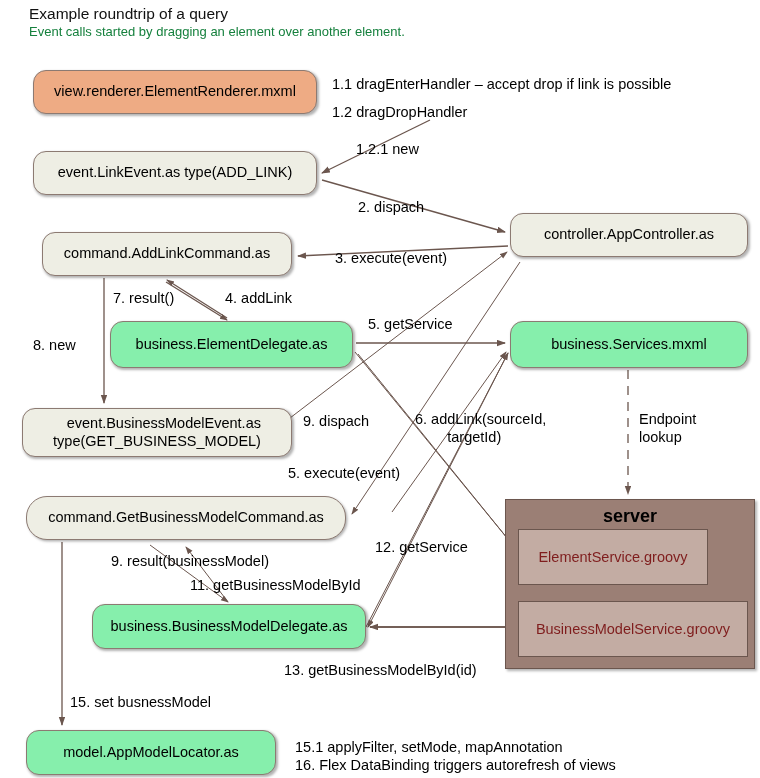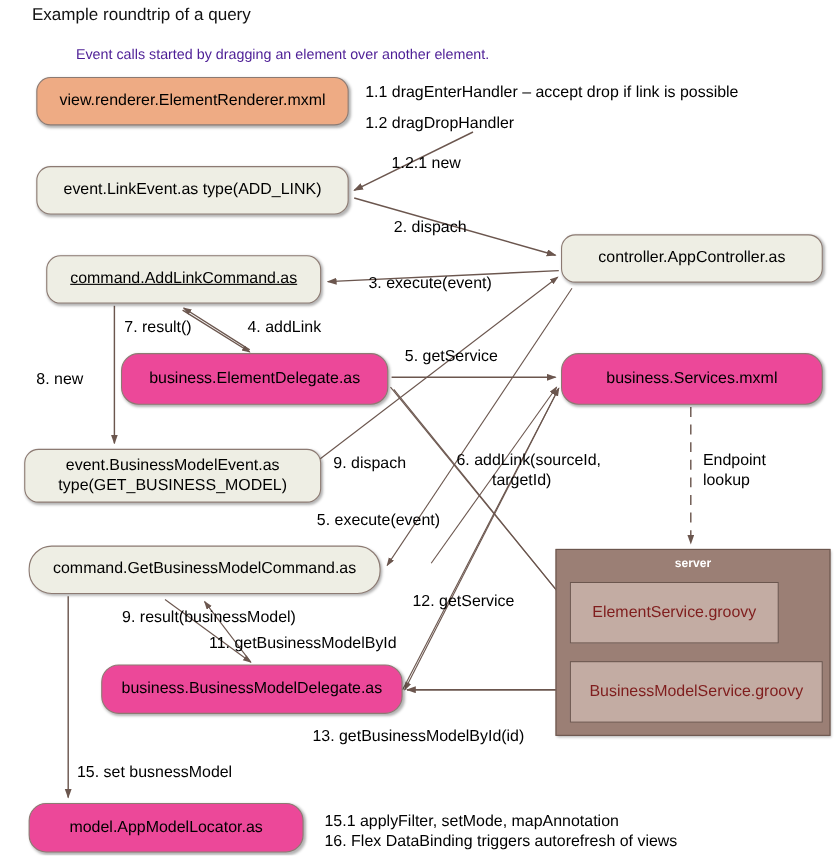"Event calls started by dragging" .subtitle { color: #4c1d95 -> #15803d; margin-left: 40px -> none; top: 42px -> 24px }
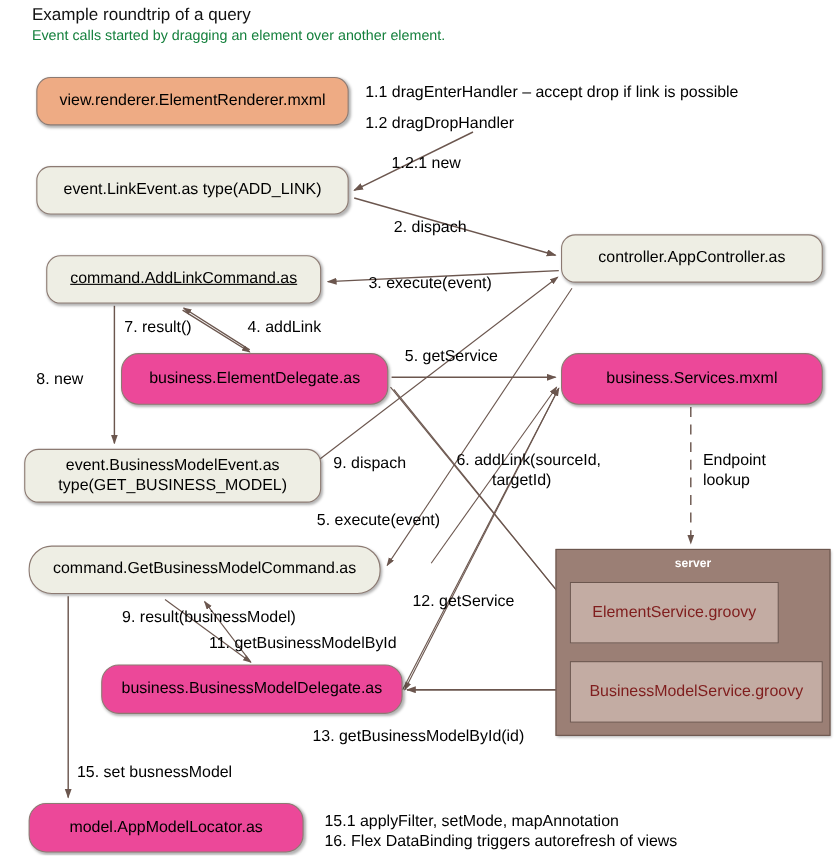"command.AddLinkCommand.as" span { text-decoration: underline -> none }
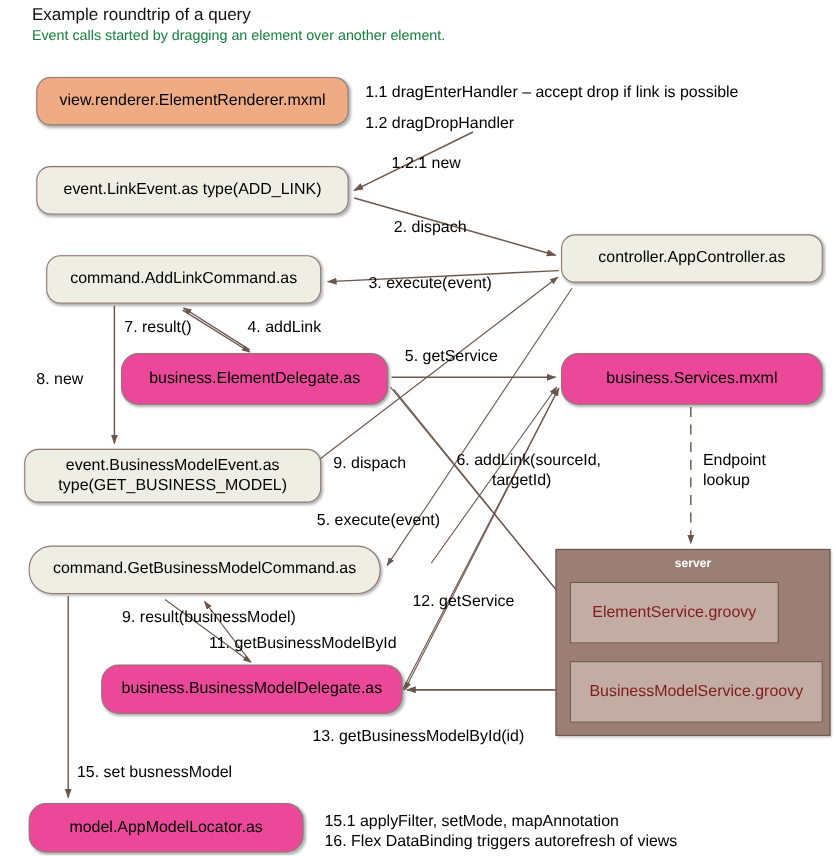"business.ElementDelegate.as" .node.blue { background: #ec4899 -> #86efac; border-radius: 16px -> none }
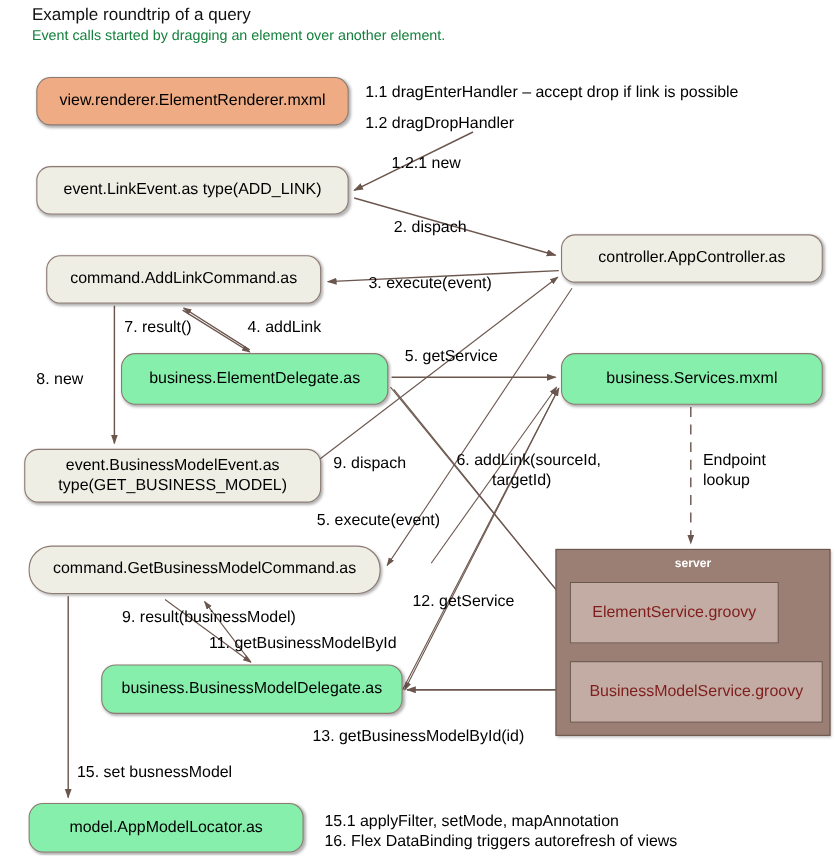"event.BusinessModelEvent.as" span { text-align: none -> right }
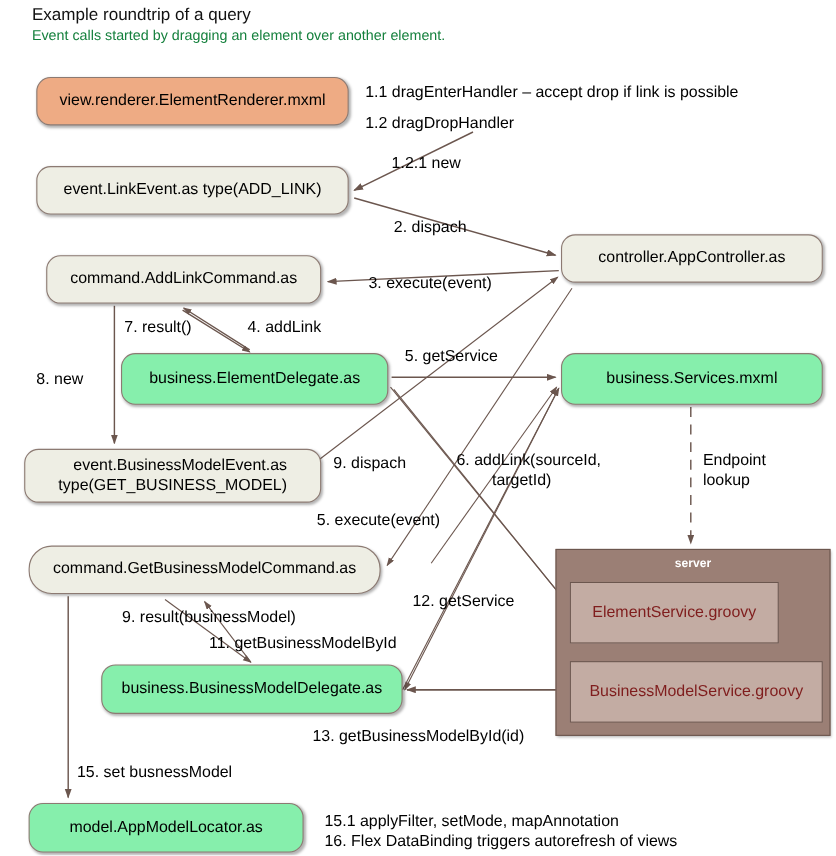"server" .server-title { color: #ffffff -> #000000; font-size: 11px -> 18px }
